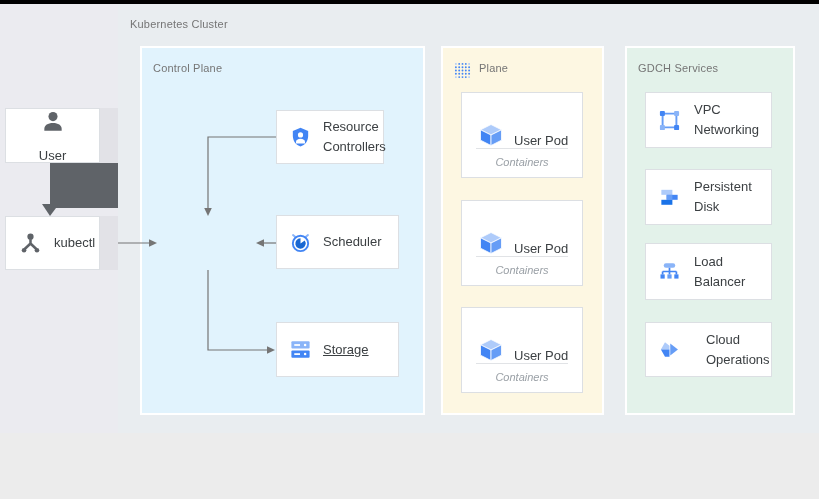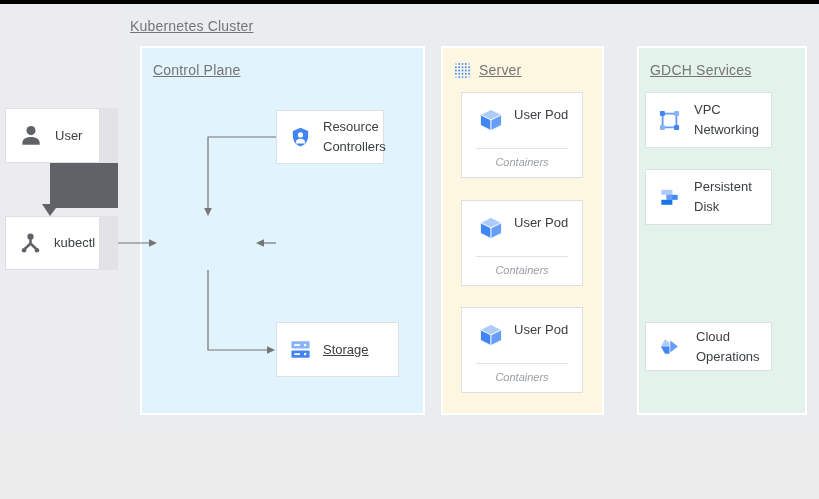"Kubernetes Cluster" .section-label { font-size: 14px -> 11px; text-decoration: underline -> none }
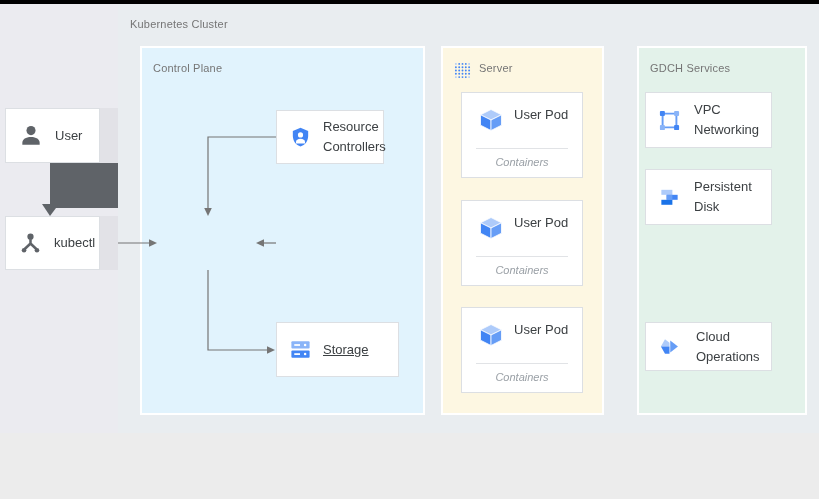"Server" span.section-label { text: Server -> Plane }
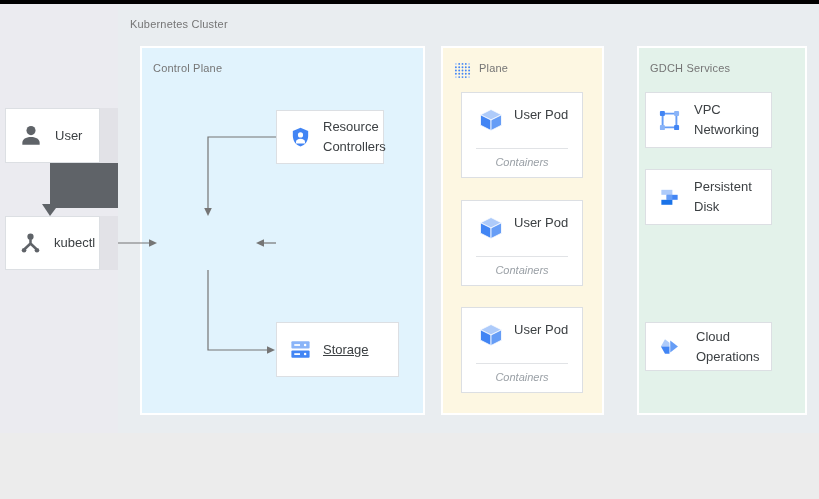"GDCH Services" .gdch-box { margin-left: 12px -> none }
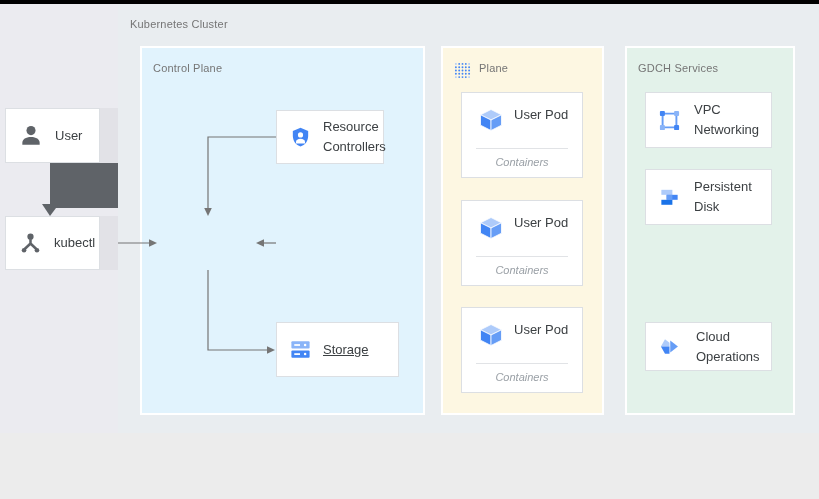"User Pod" .pod-top { align-items: flex-start -> flex-end }
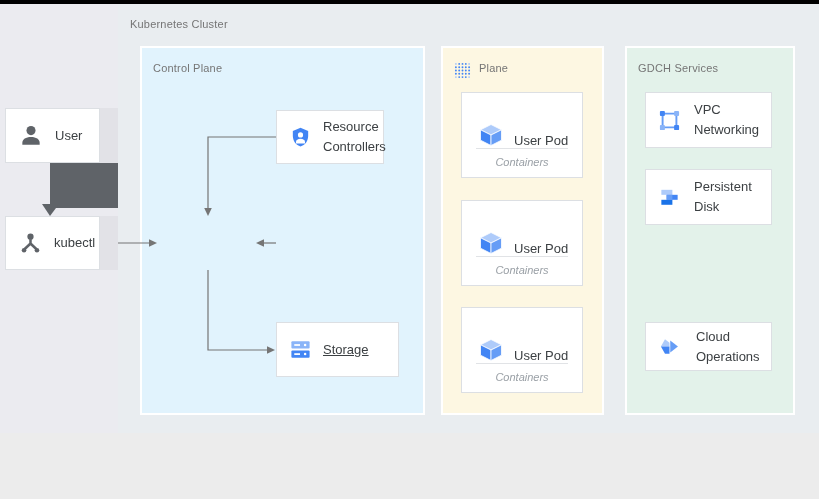"User" div.abs { flex-direction: none -> column }
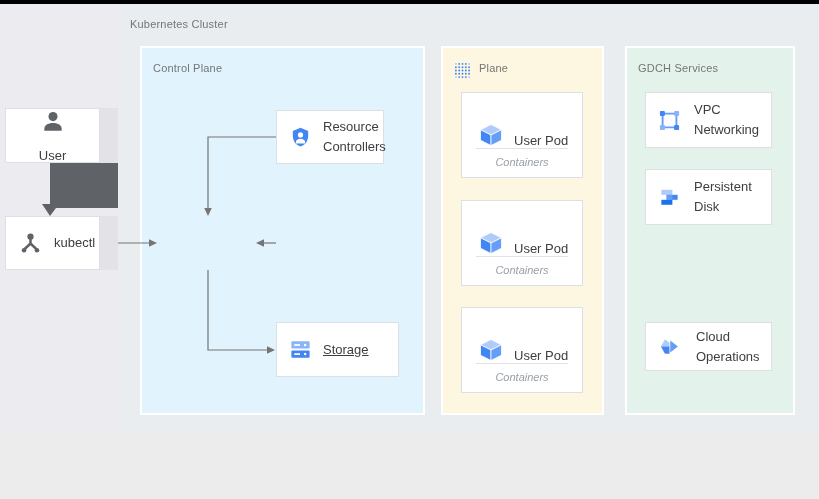"Scheduler" div.abs { html: none -> <div> <svg> <path></path> <path></path> <circle></circle> <path></path> <path></path> </svg> <span>Scheduler</span> </div> }
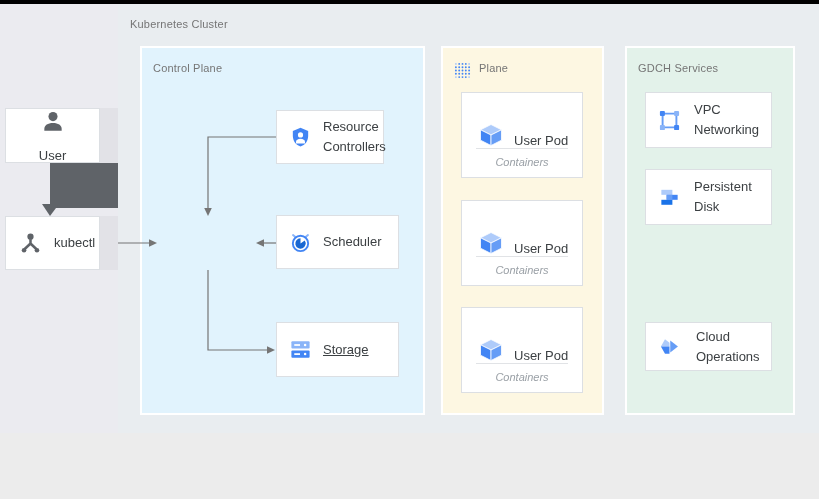"Load Balancer" div.abs { html: none -> <div> <svg> <rect></rect> <path></path> <rect></rect> <rect></rect> <rect></rect> </svg> <span>Load Balancer</span> </div> }
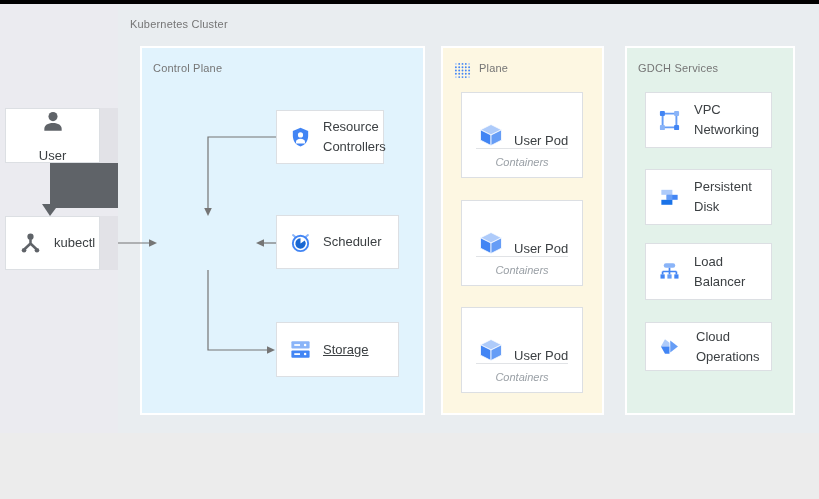"Cloud Operations" div.abs { gap: 15px -> 25px; height: 49px -> 55px }
